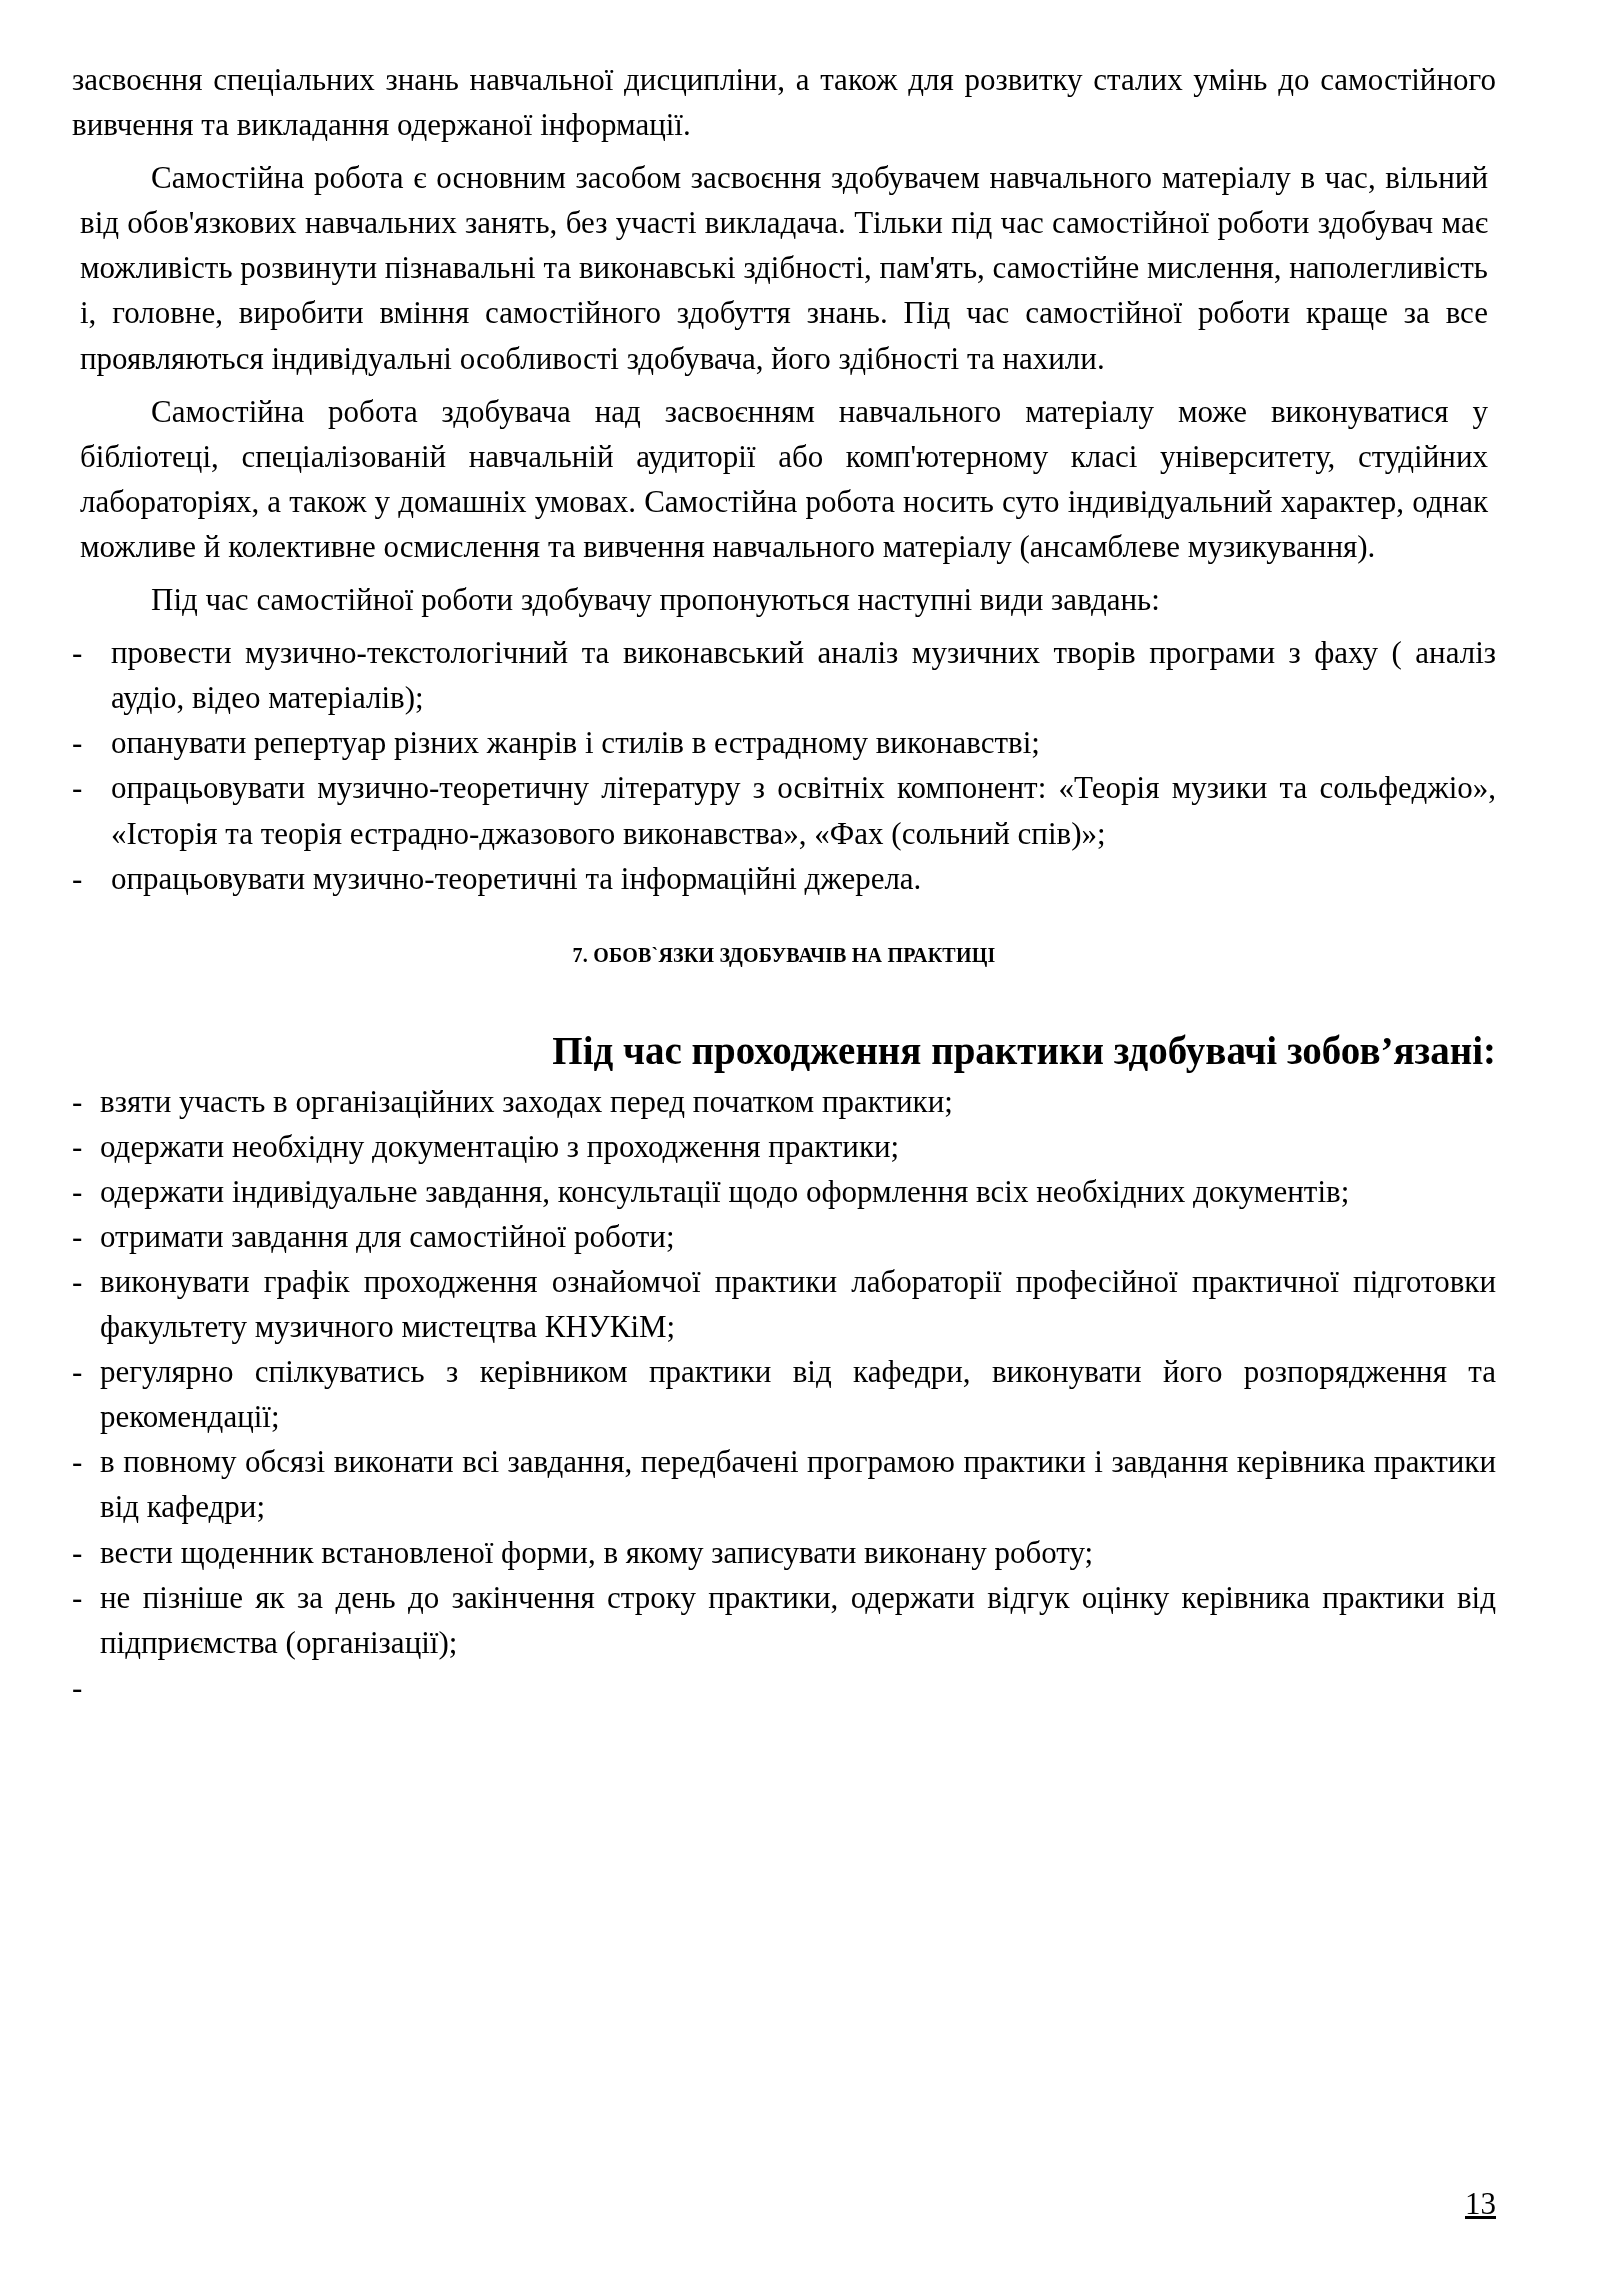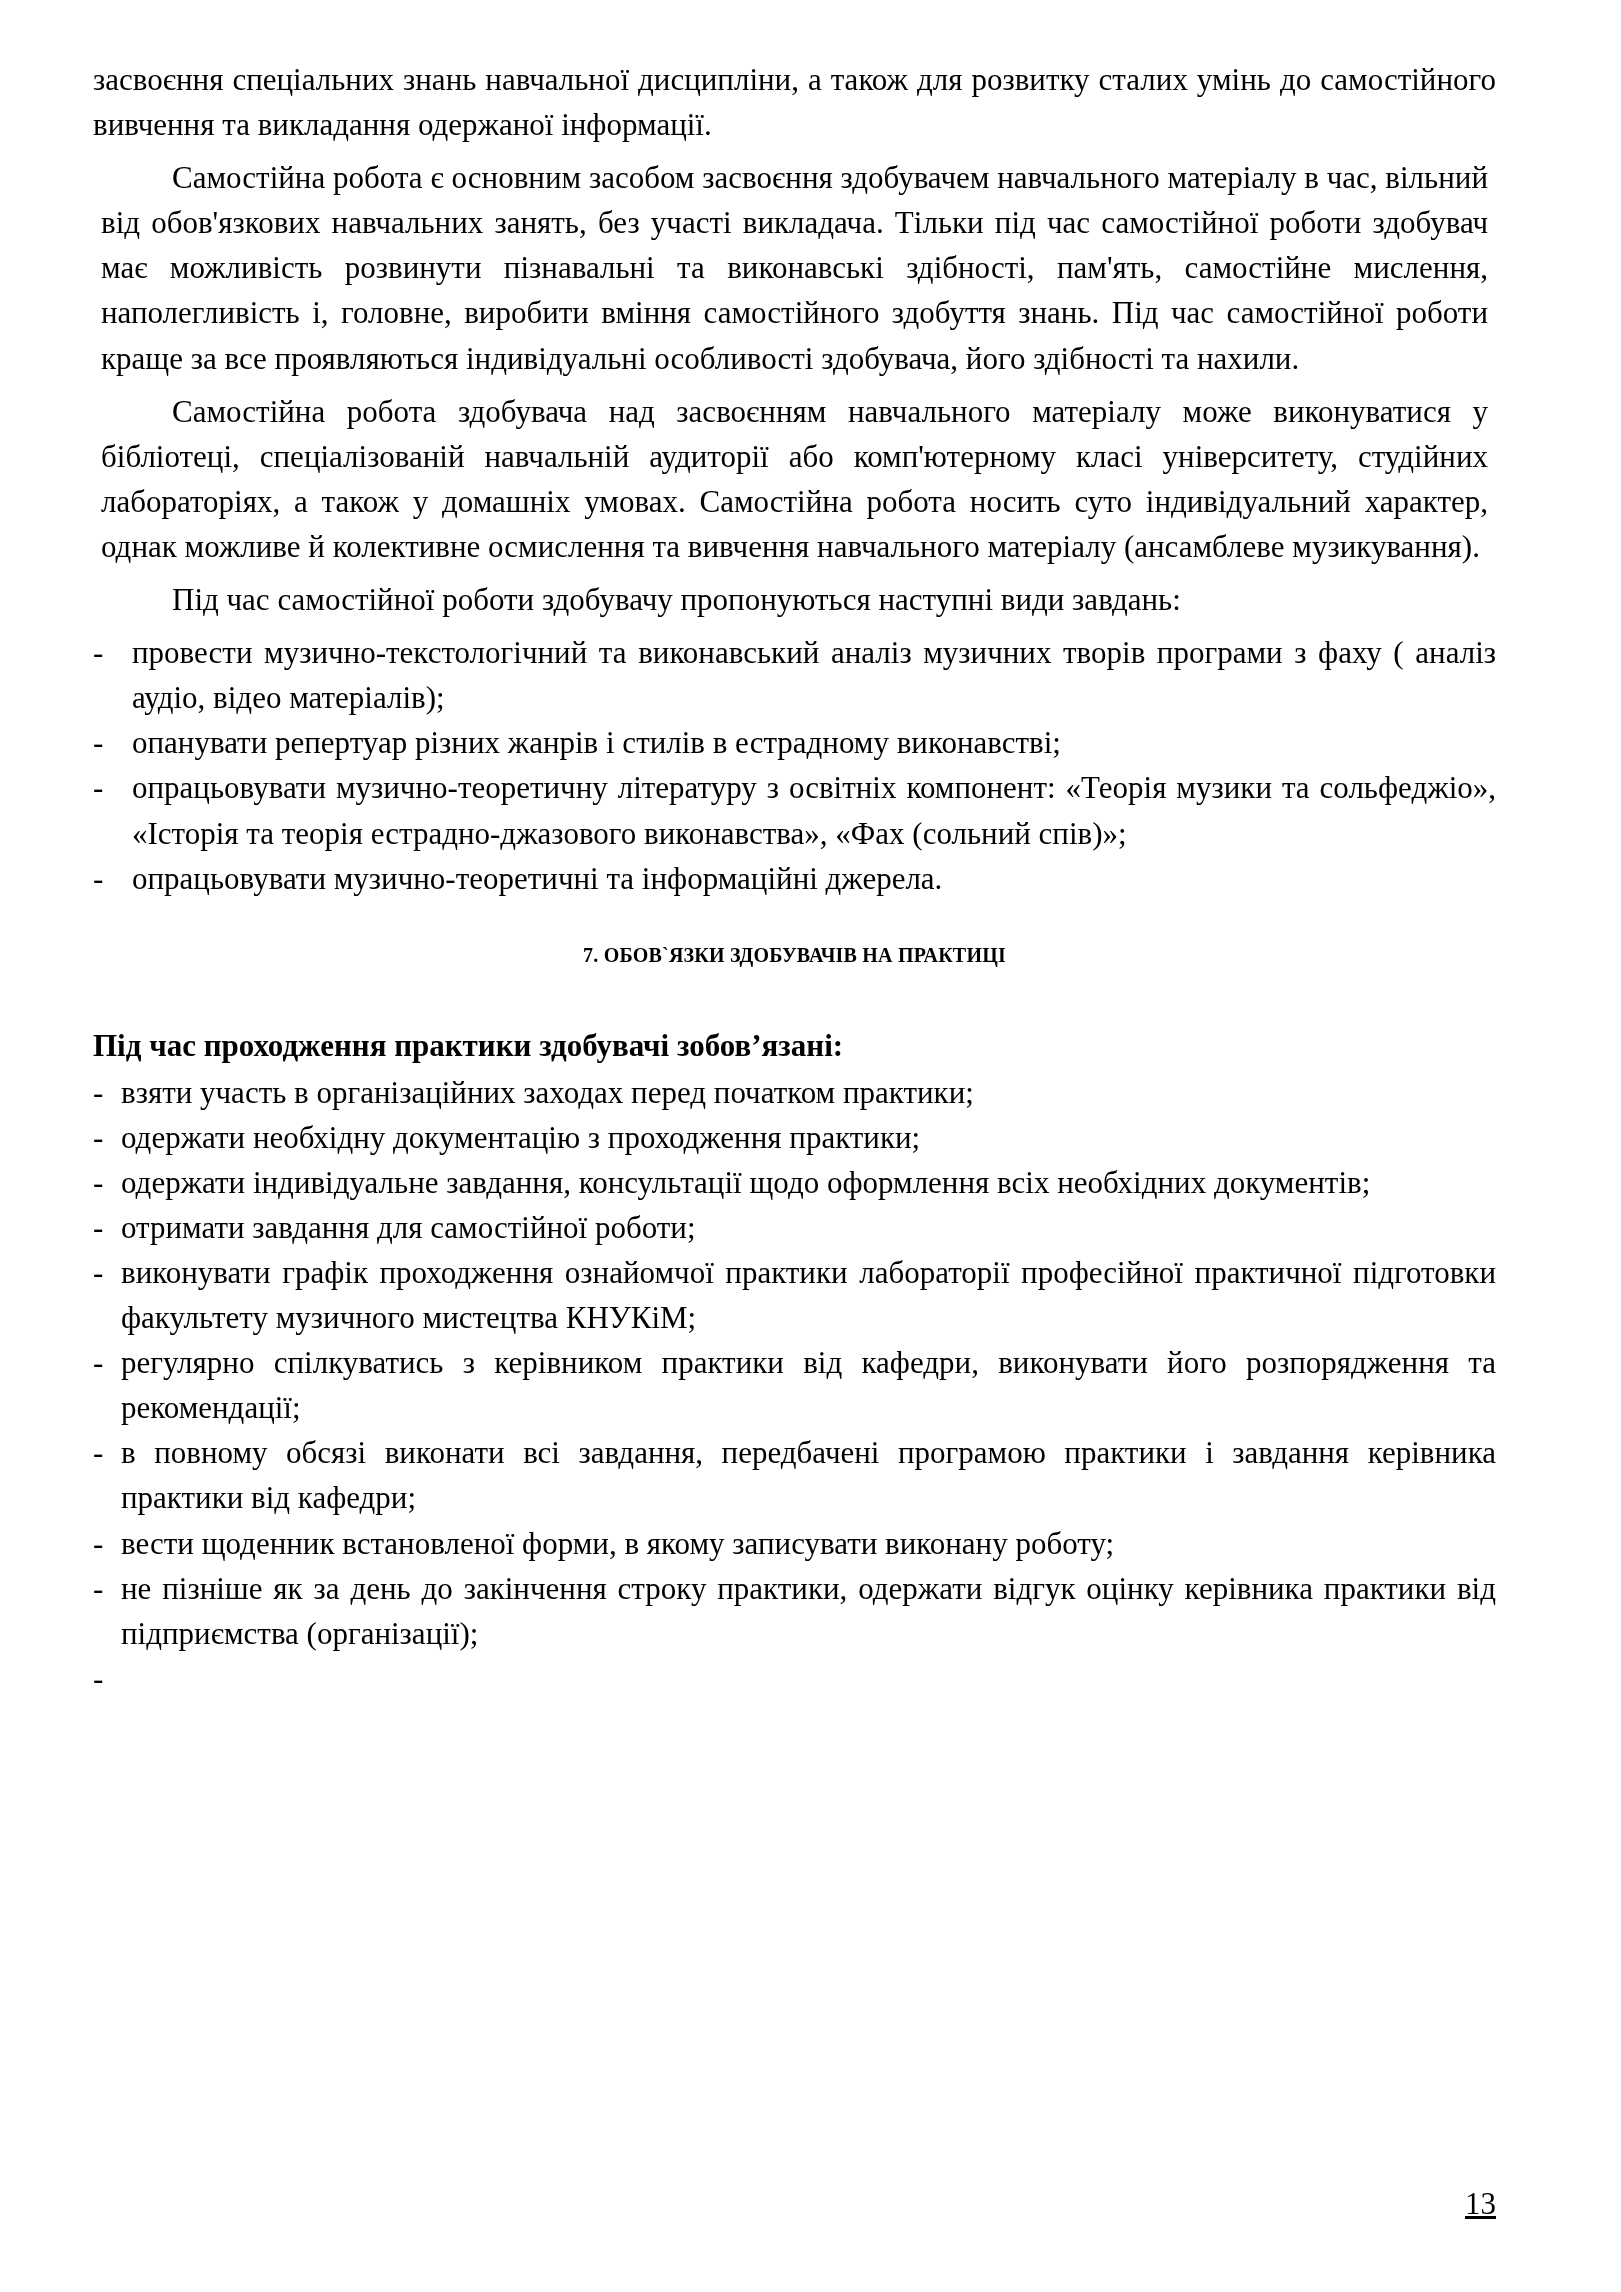"засвоєння спеціальних знань навчальної" .page { padding: 57px 125px 39px 93px -> 57px 125px 39px 72px }
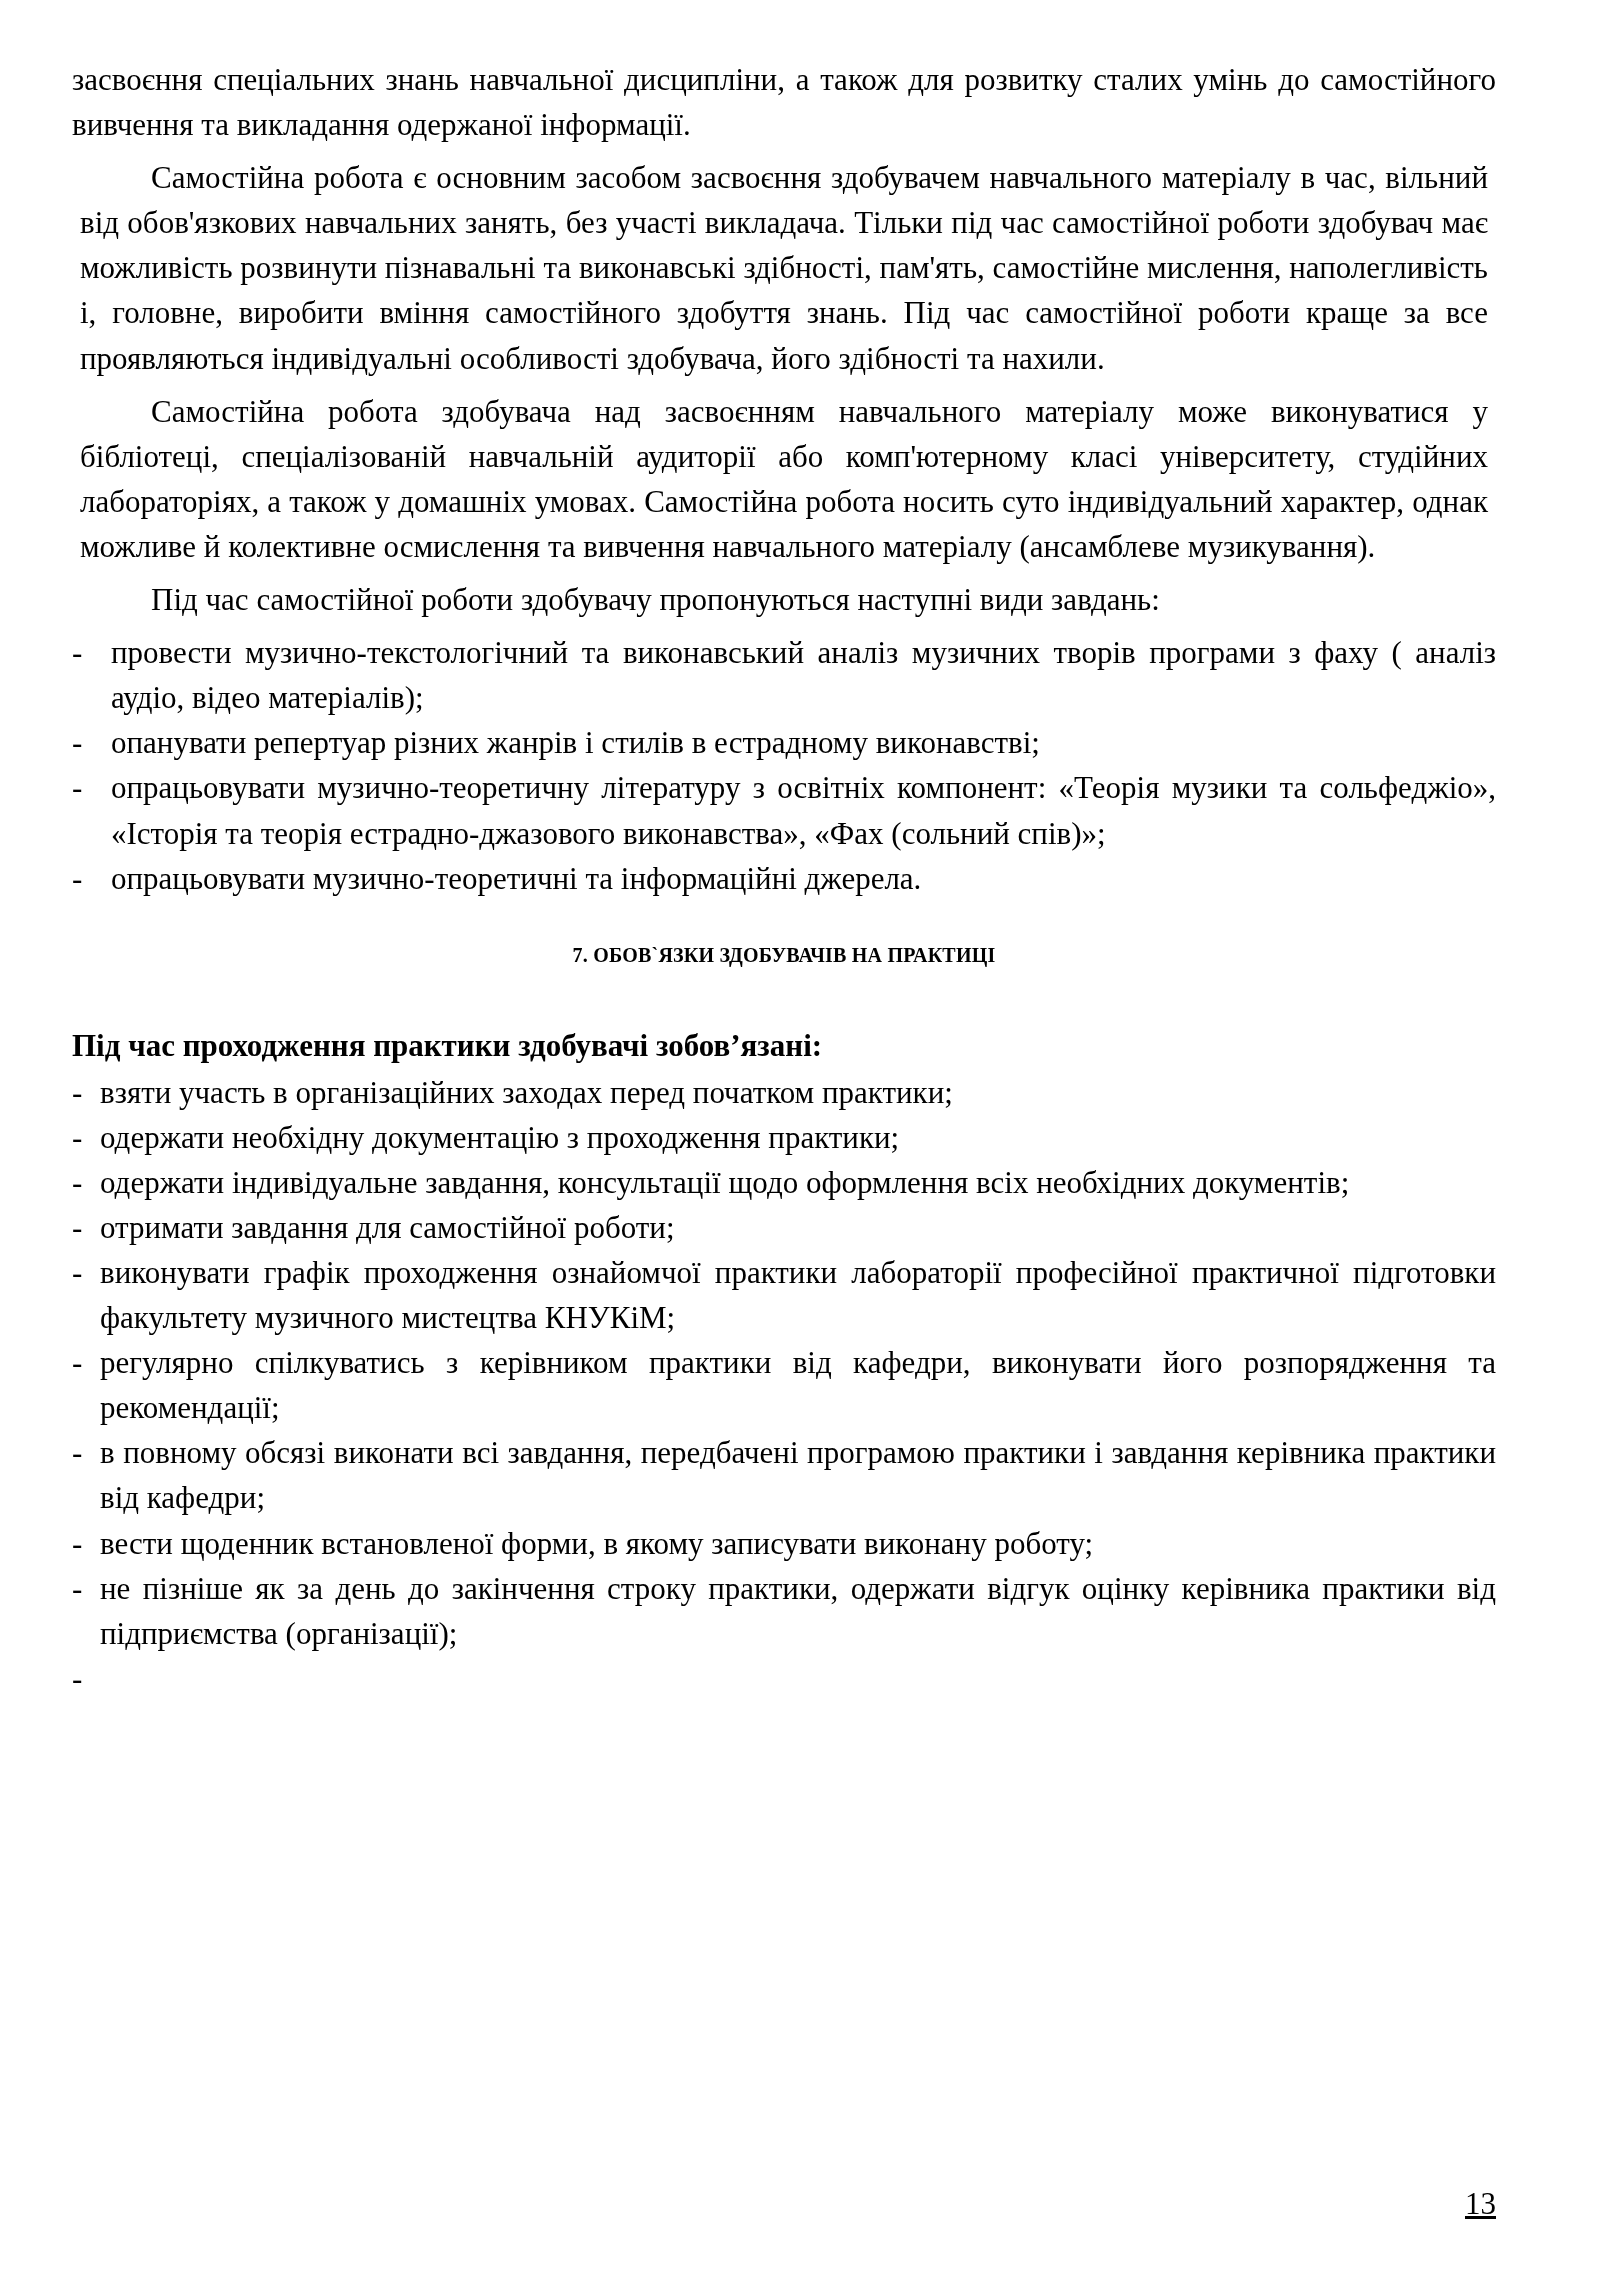"Під час проходження практики здобувачі" .sub-heading { font-size: 31px -> 39px; text-align: left -> right }
